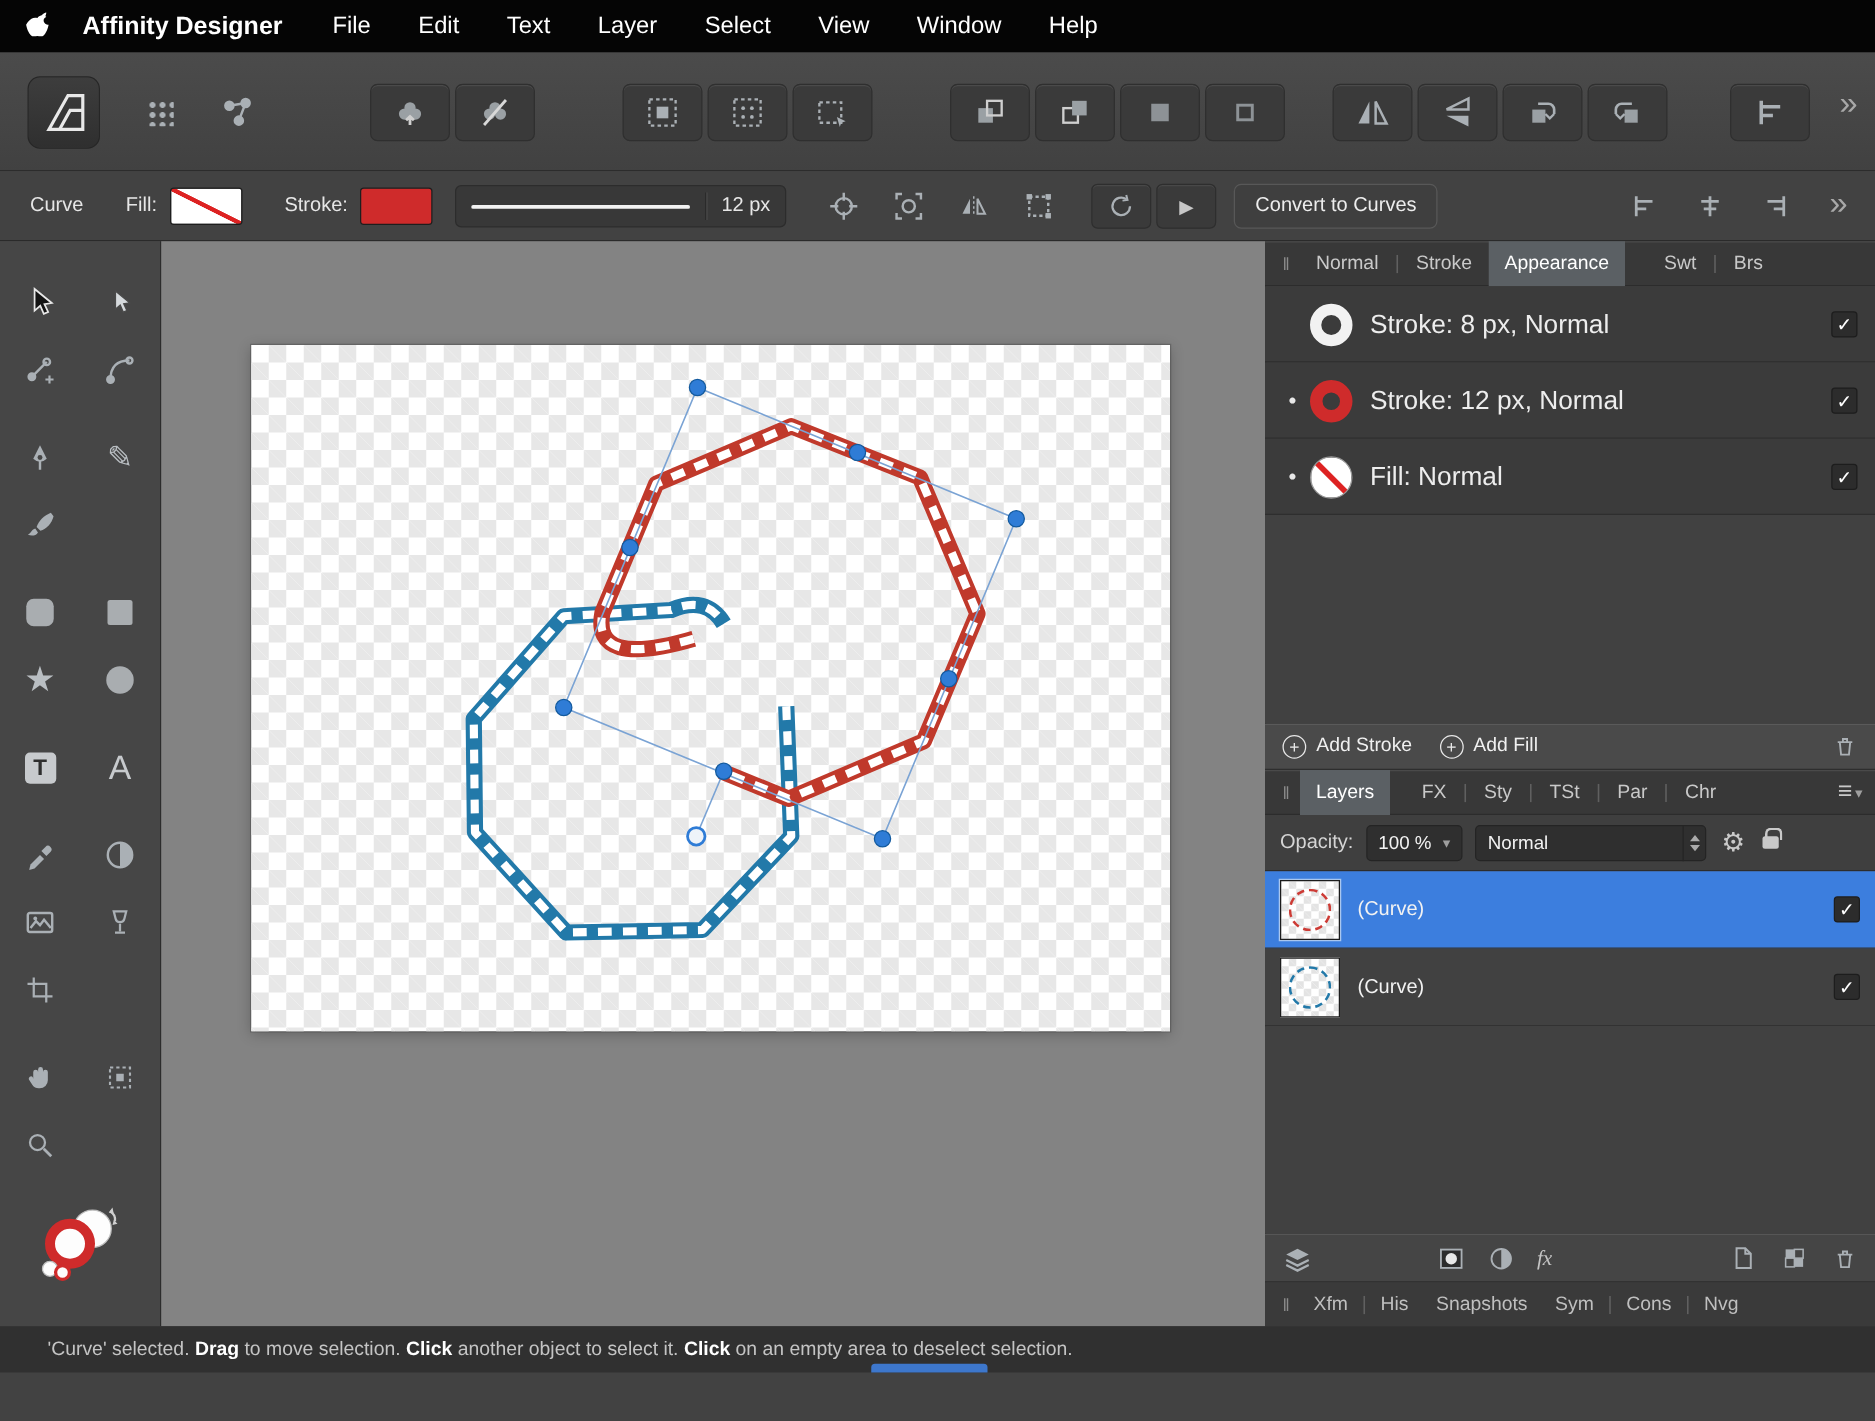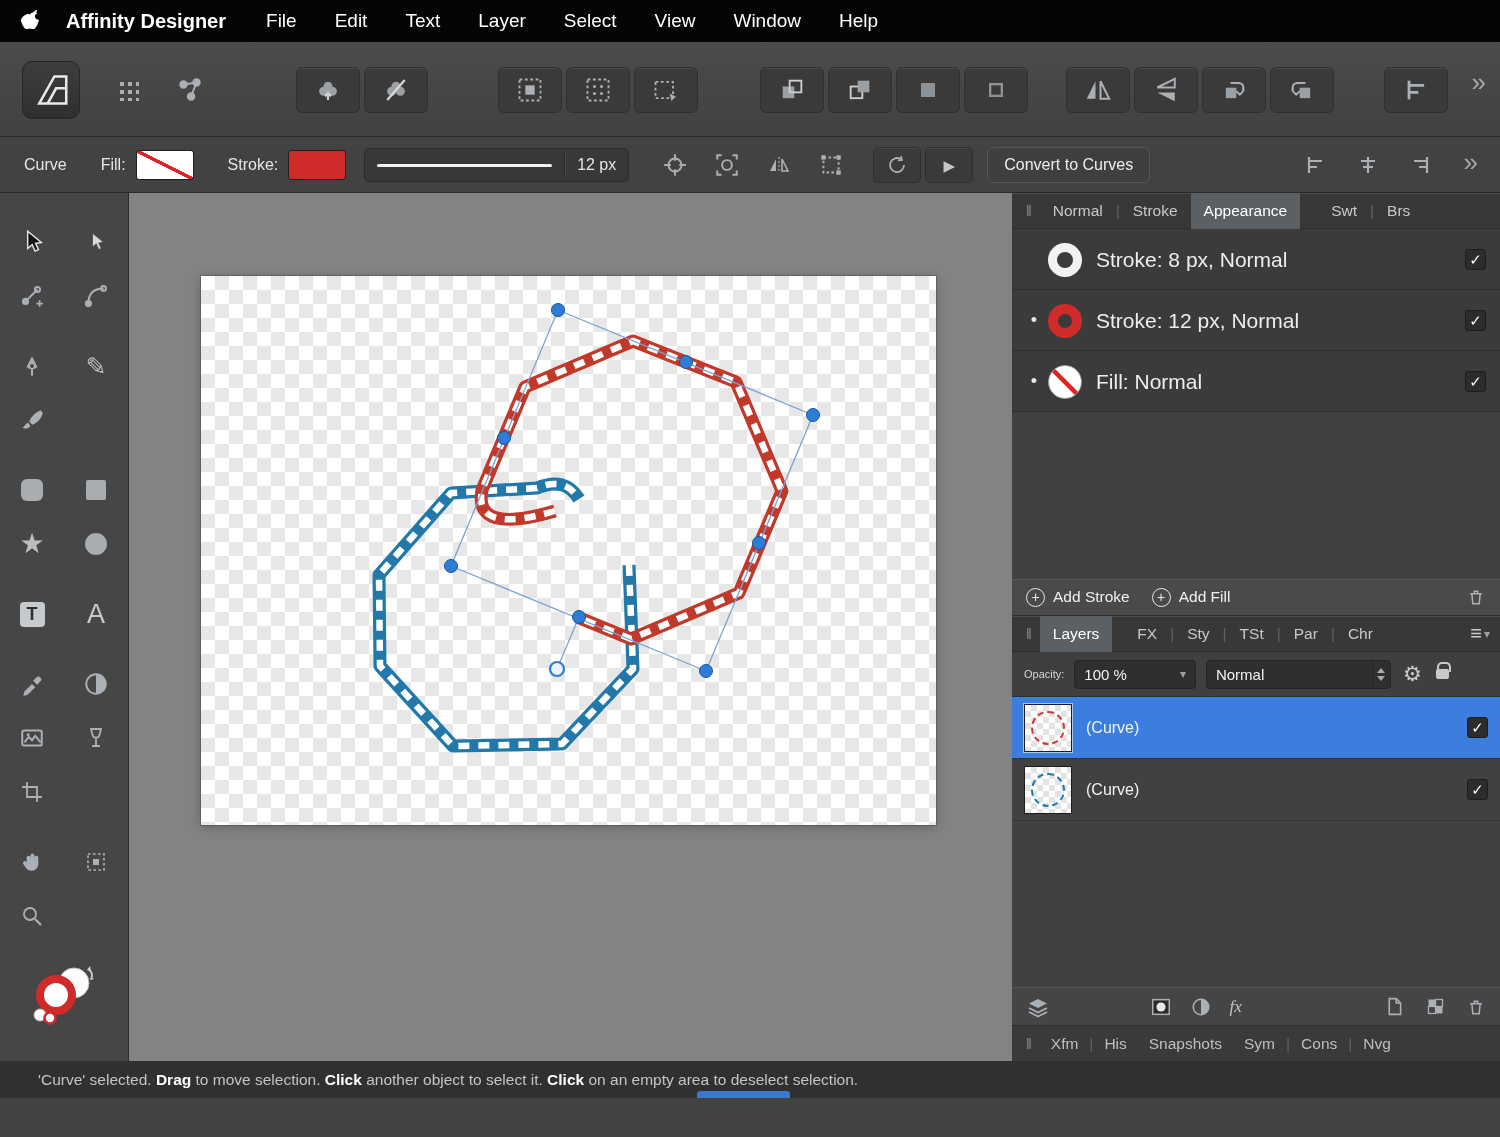"Opacity:" .oplabel { font-size: 11px -> 16px }
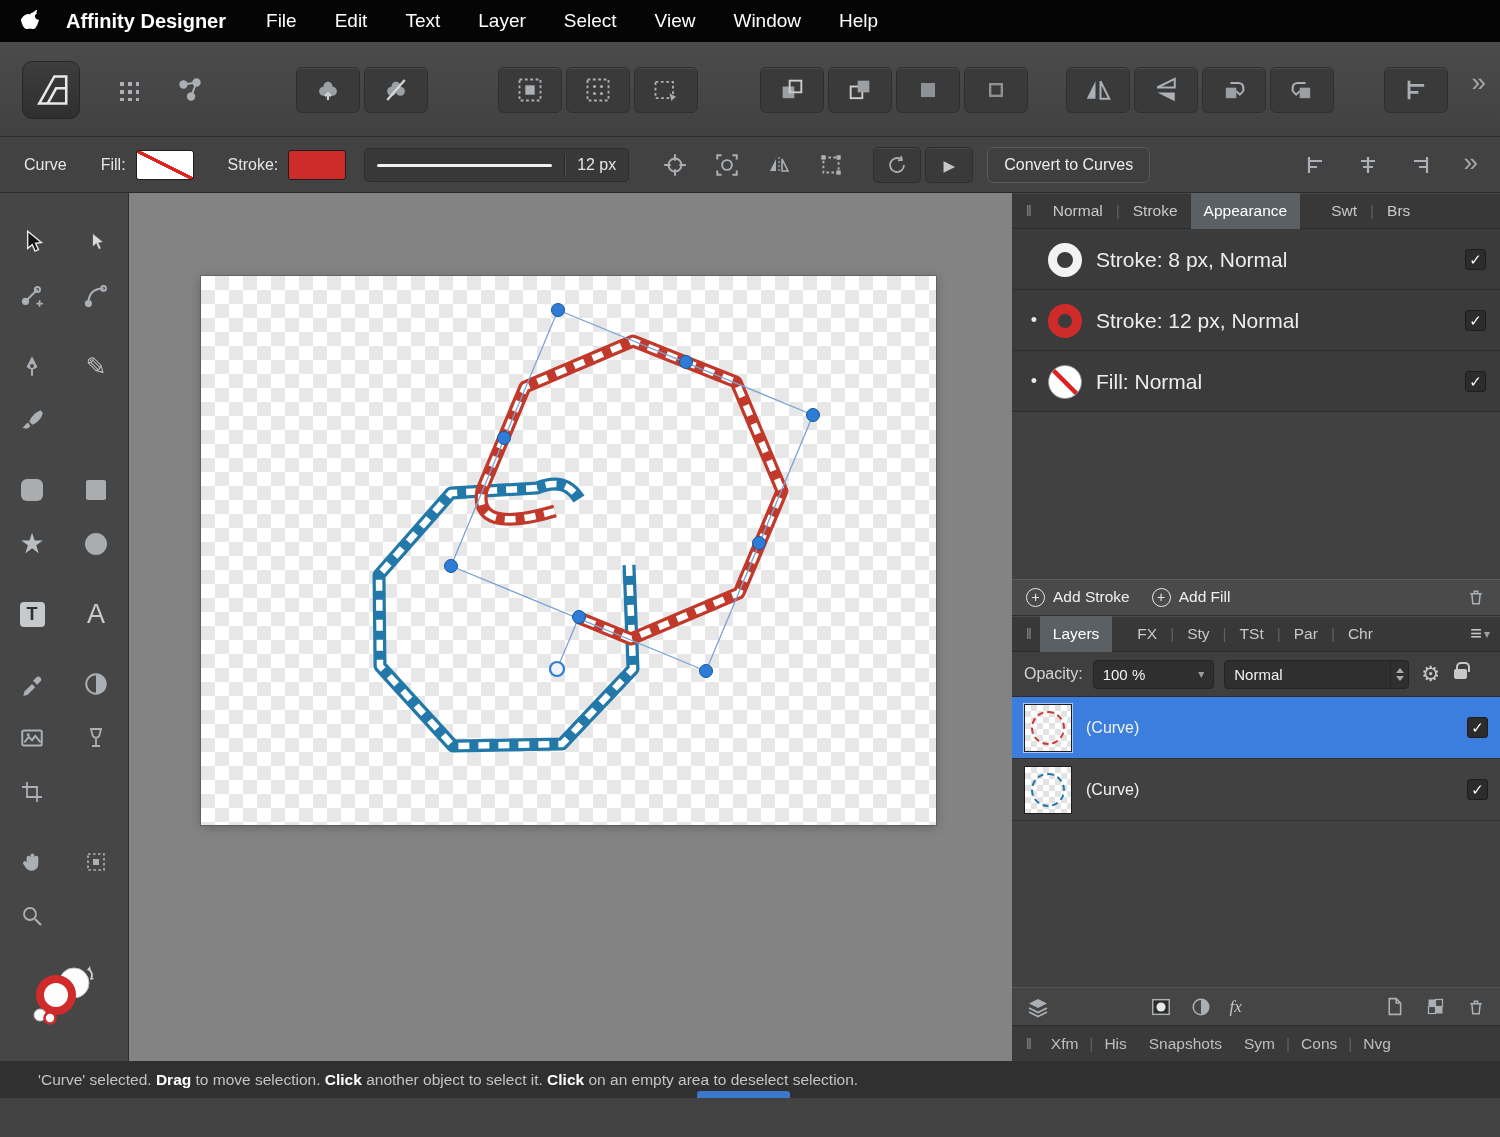"100 %" .dd { gap: 44px -> none }
